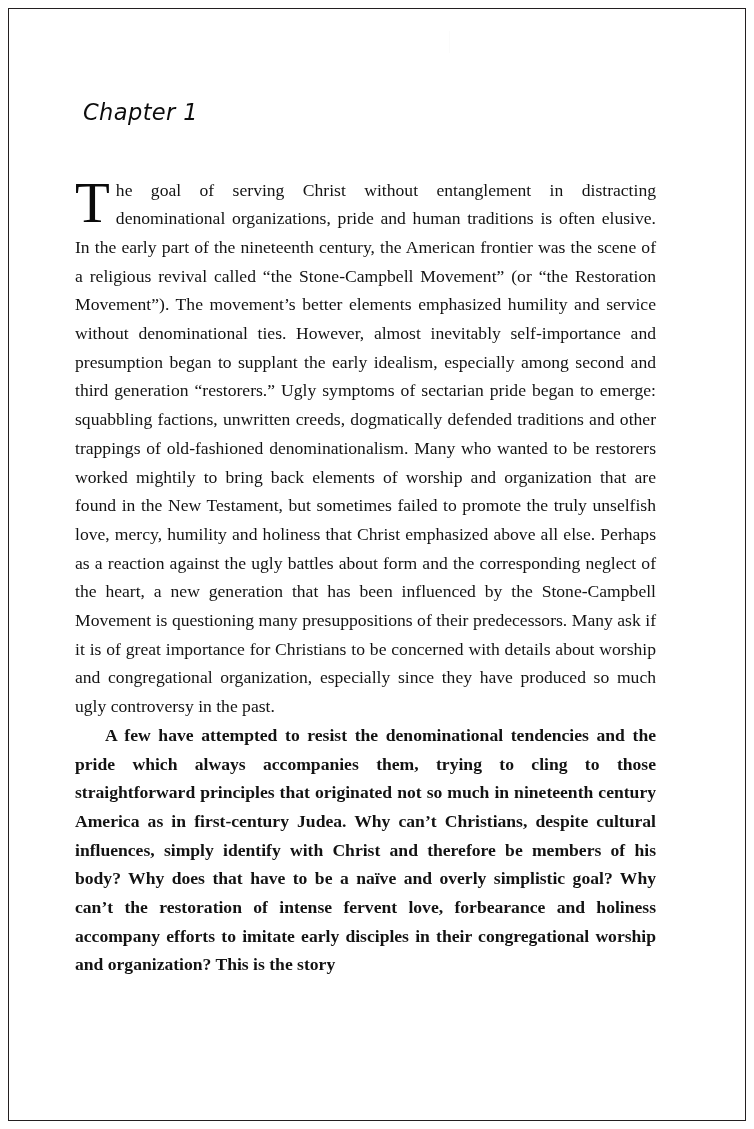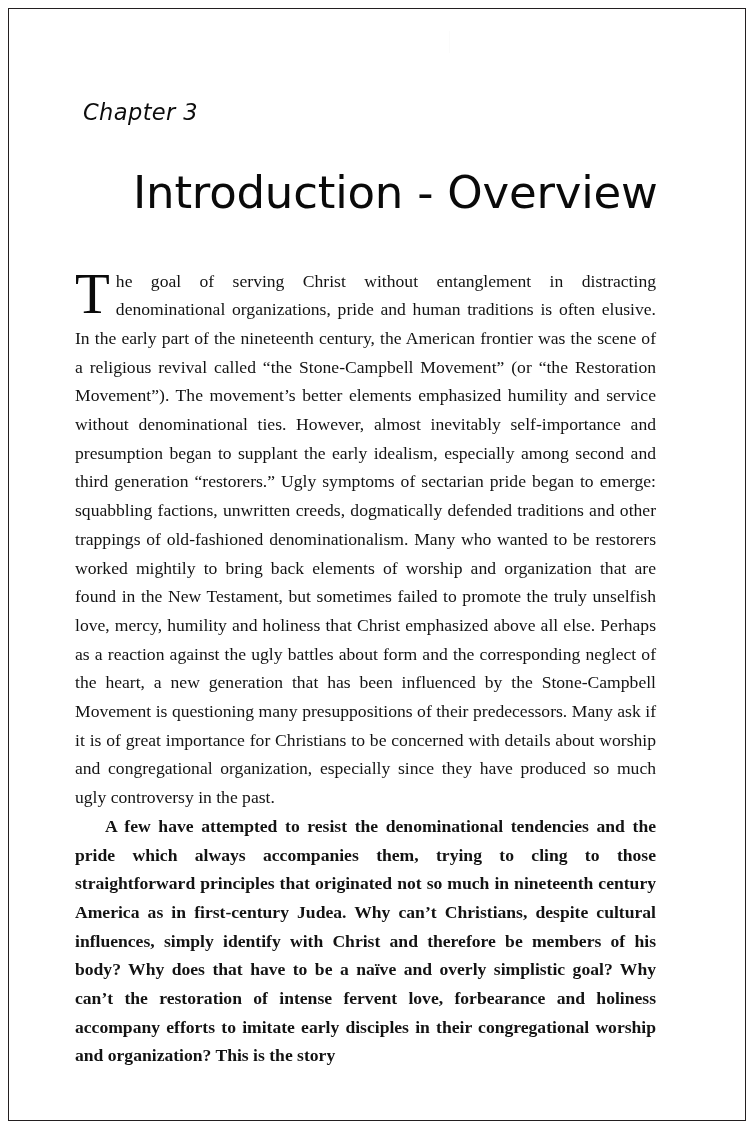"Chapter 3" div.chapter-label { text: 3 -> 1 }
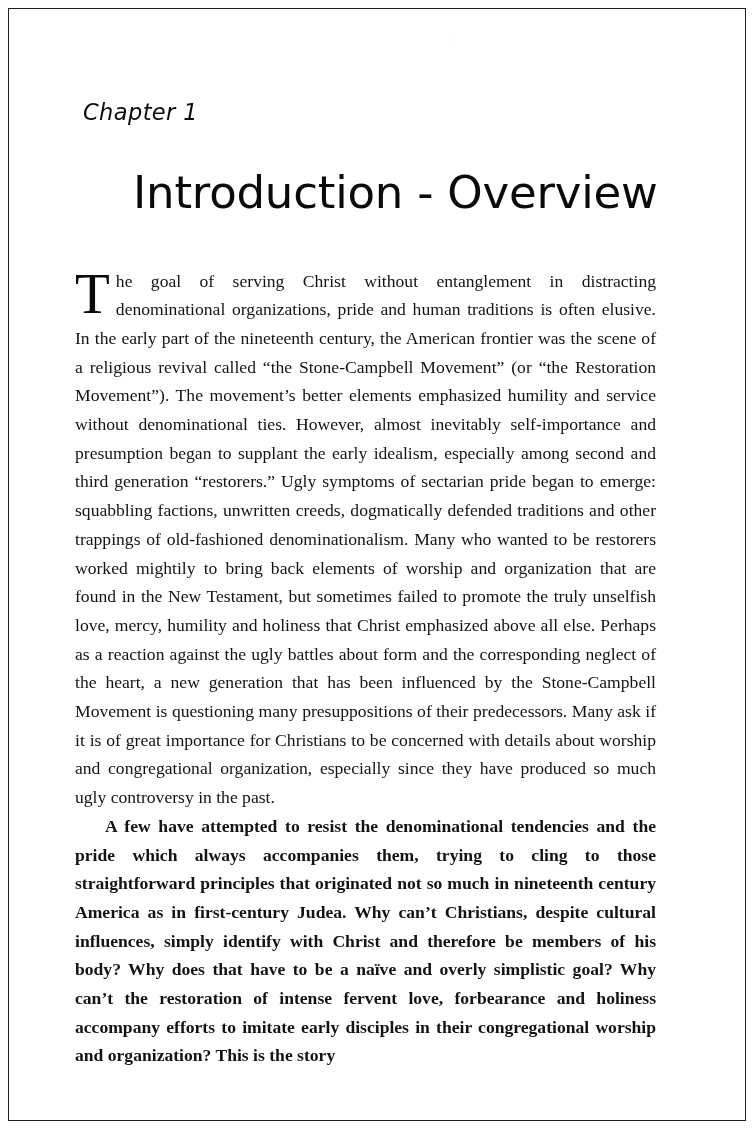"Introduction - Overview" h1.chapter-title { html: <h1>Introduction - Overview</h1> -> none }
